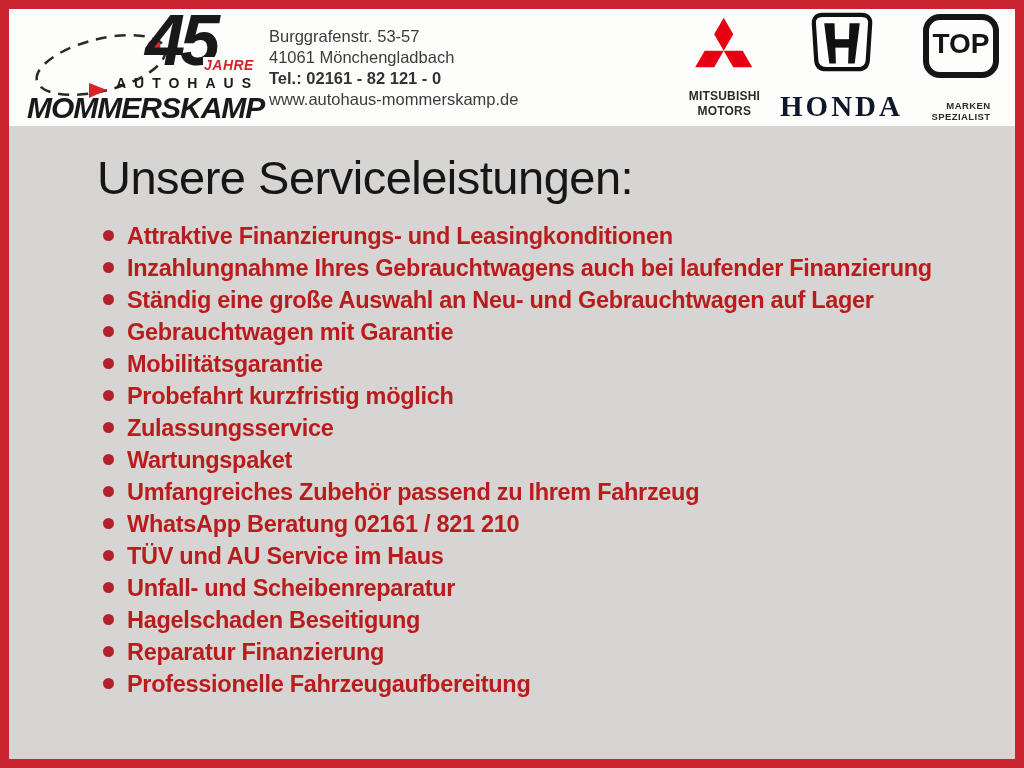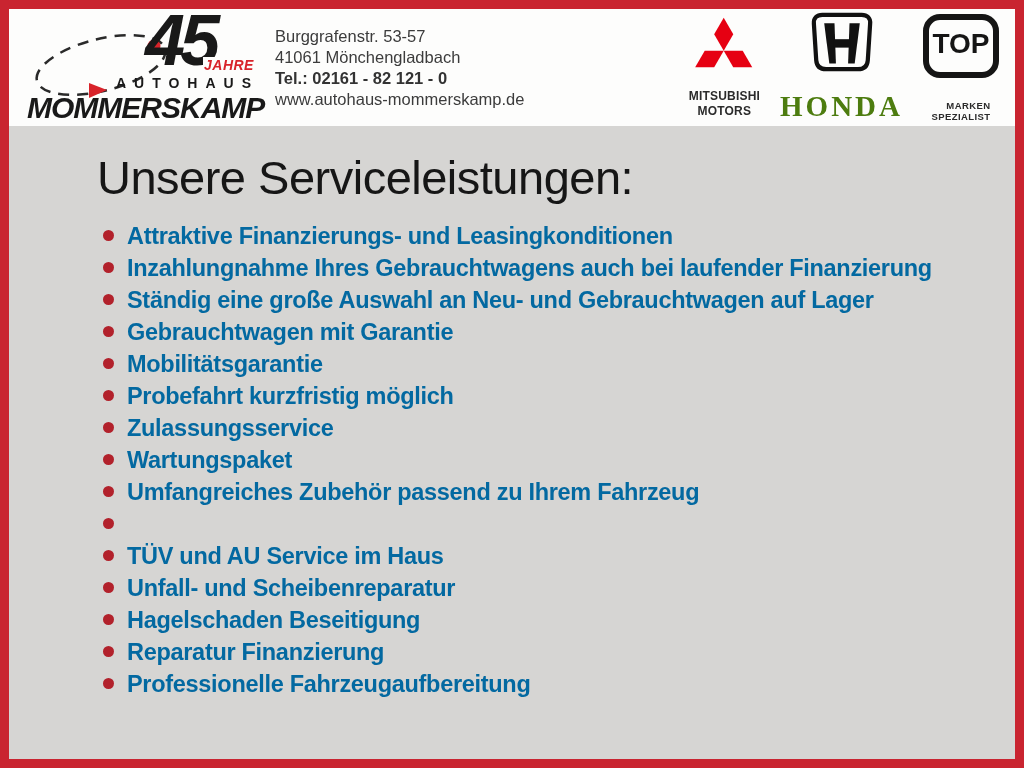"Burggrafenstr. 53-57" .contact { margin-left: 16px -> 10px }
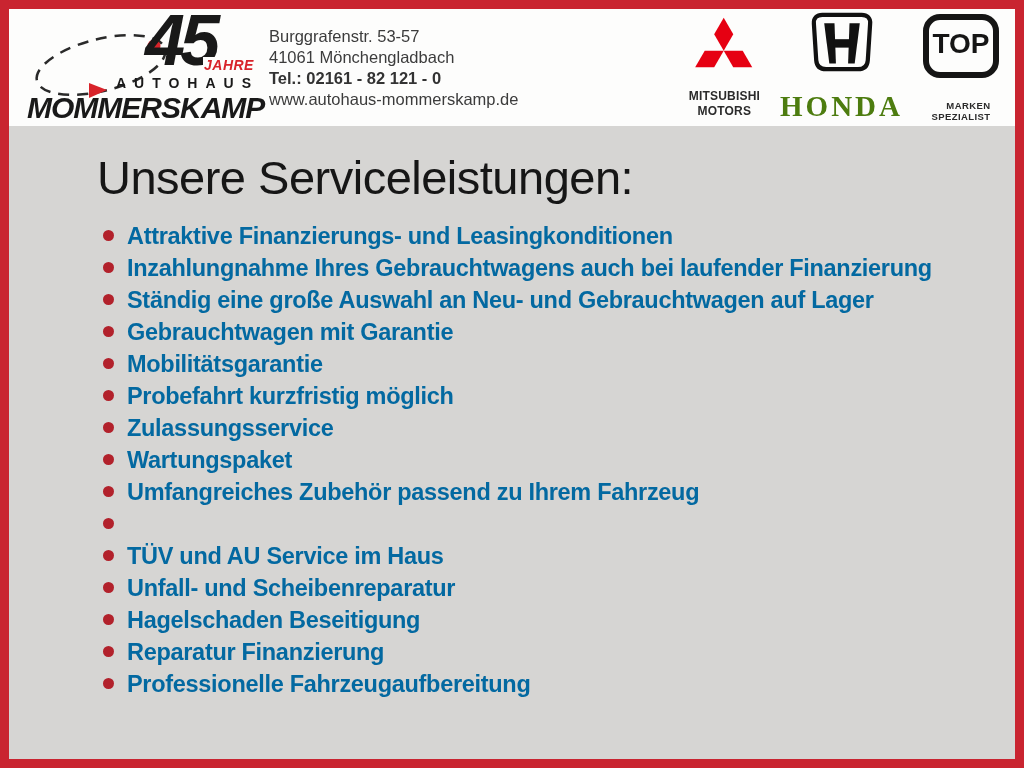"HONDA" .honda-label { color: #4d7c0f -> #0f172a }
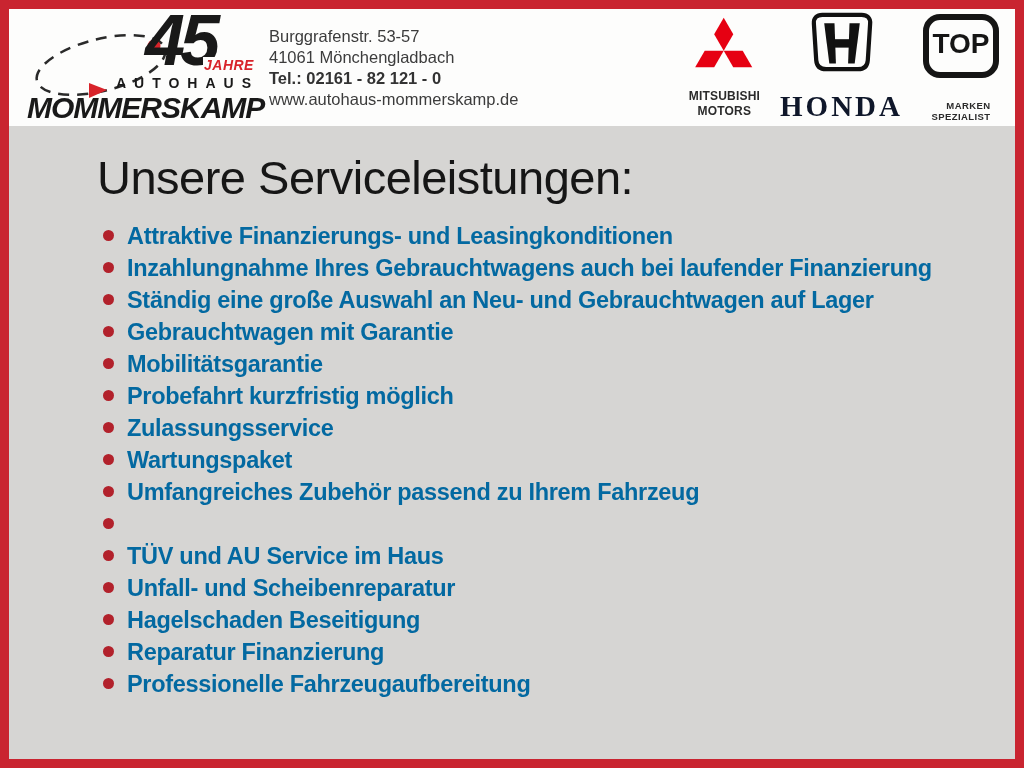"Attraktive Finanzierungs- und" .service-text { color: #0369a1 -> #b91c1c }
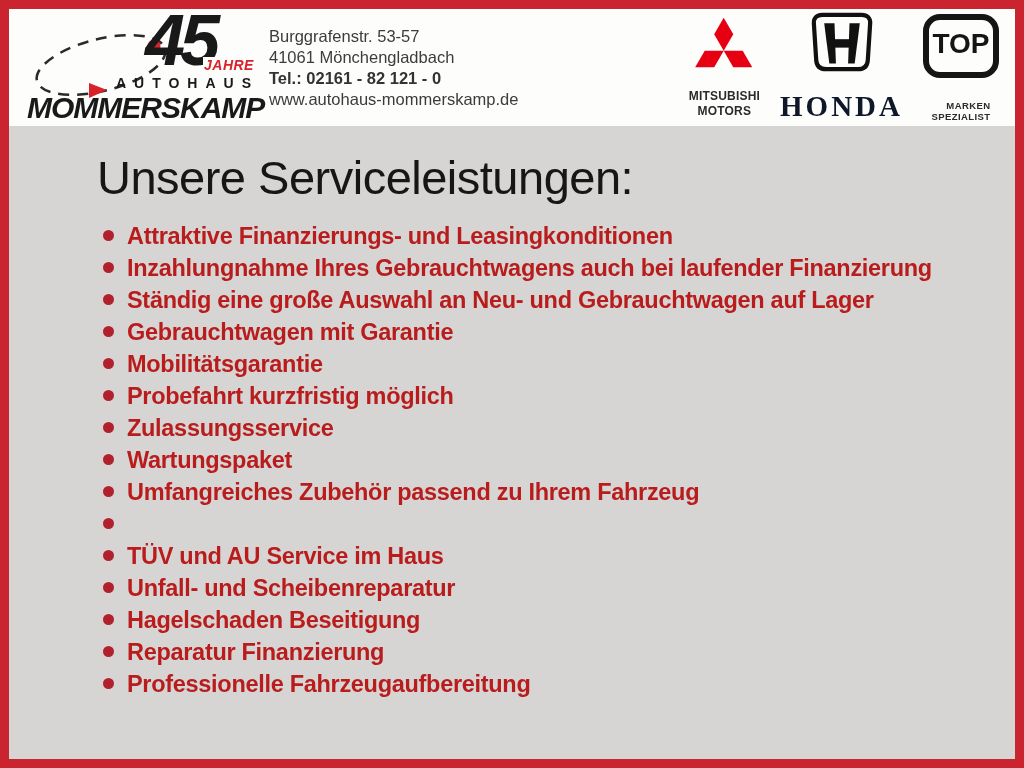"WhatsApp Beratung 02161 / 821" span.service-text { html: none -> <span>WhatsApp Beratung 02161 / 821 210</span> }
